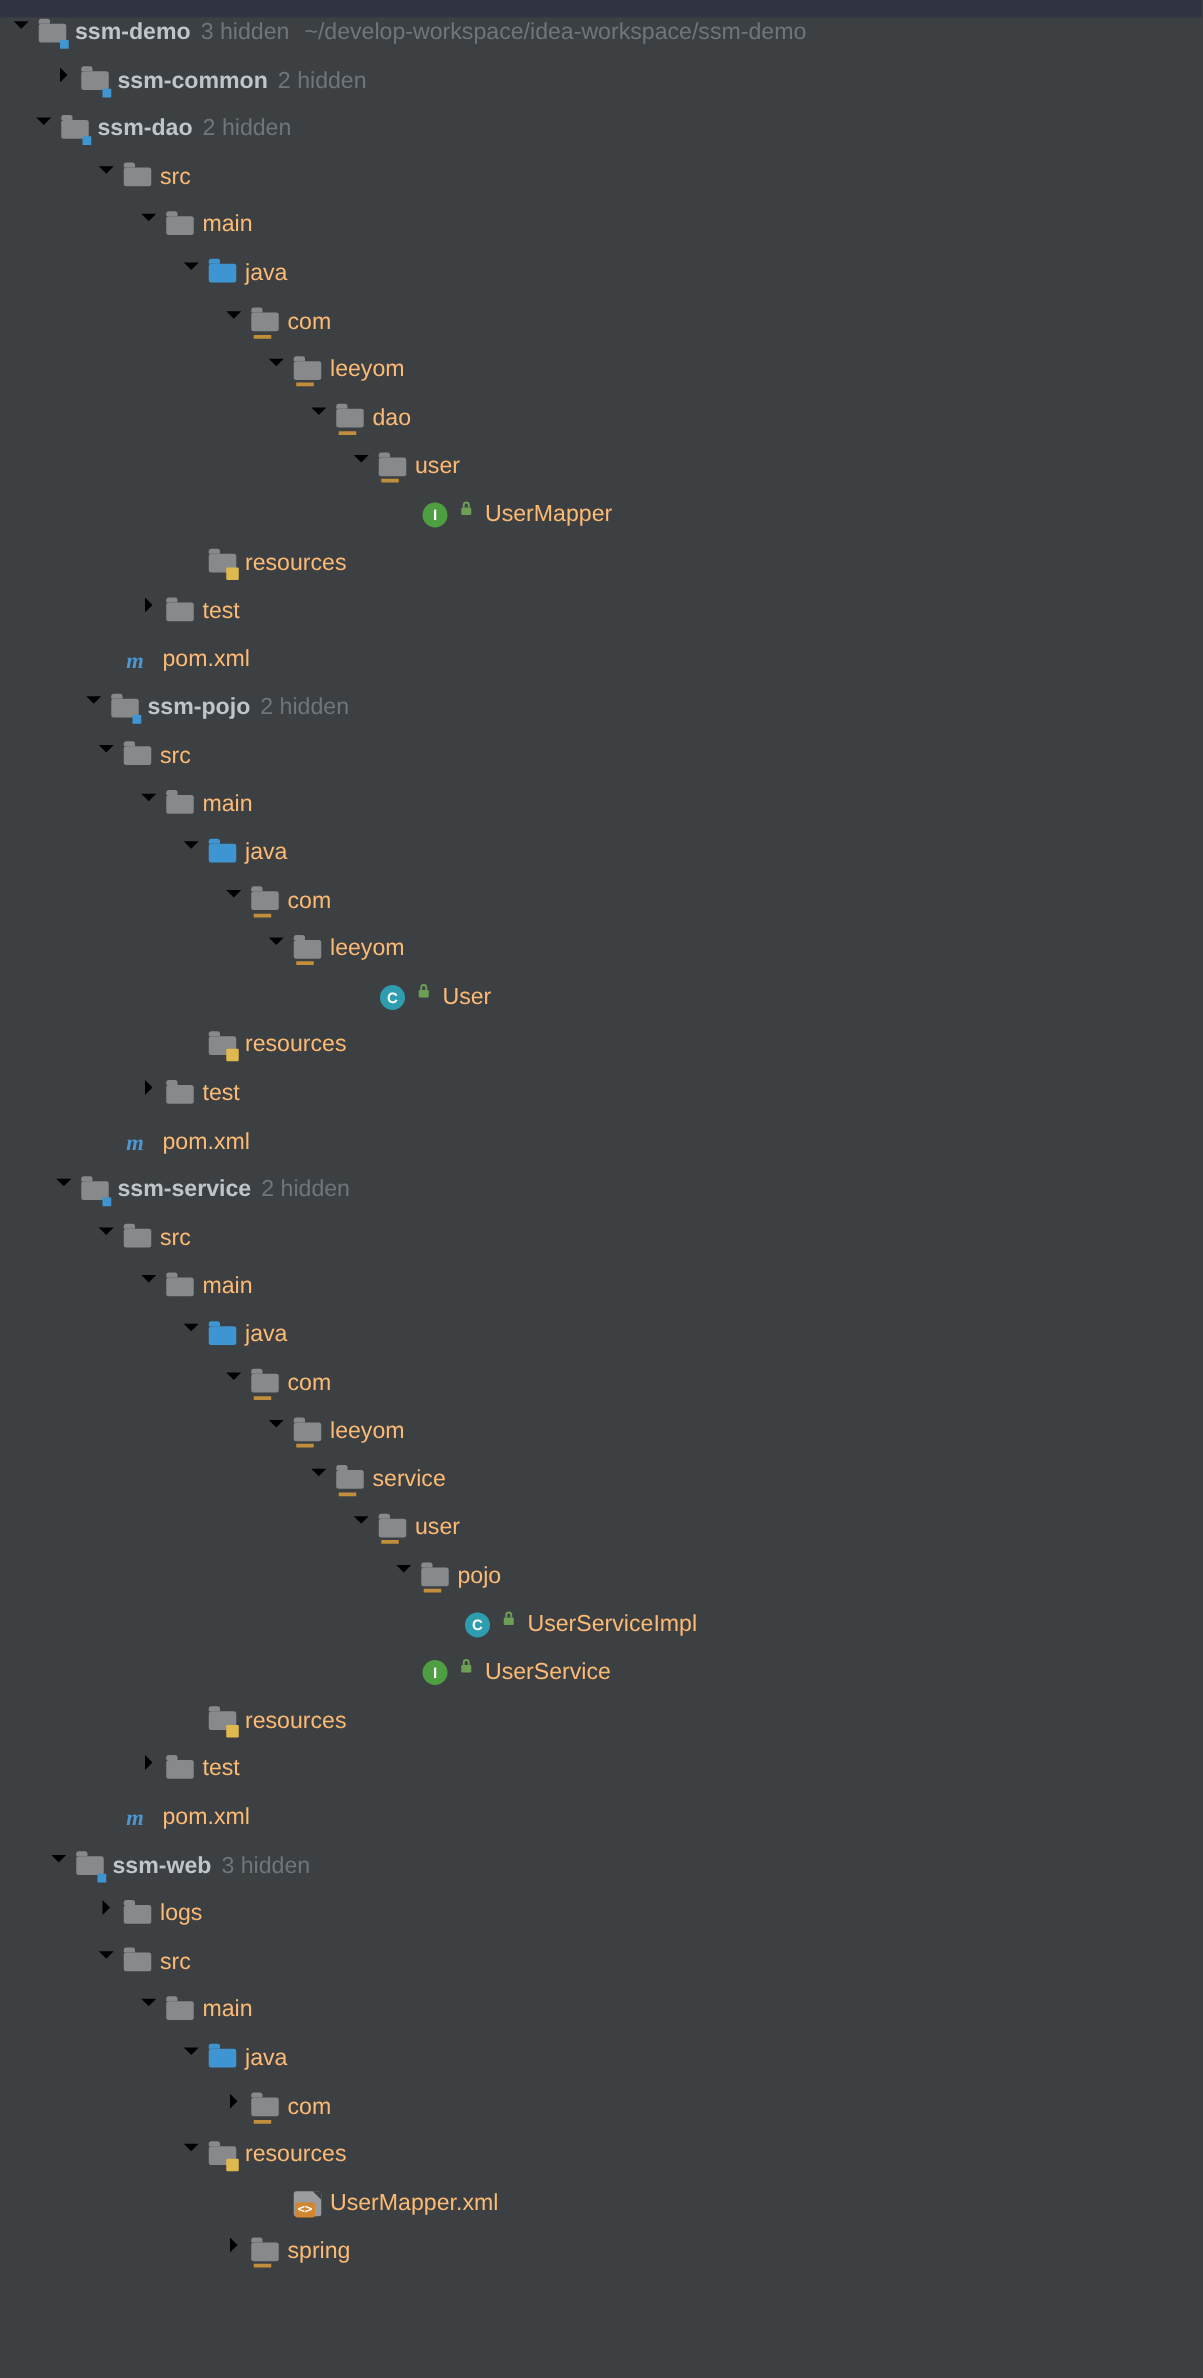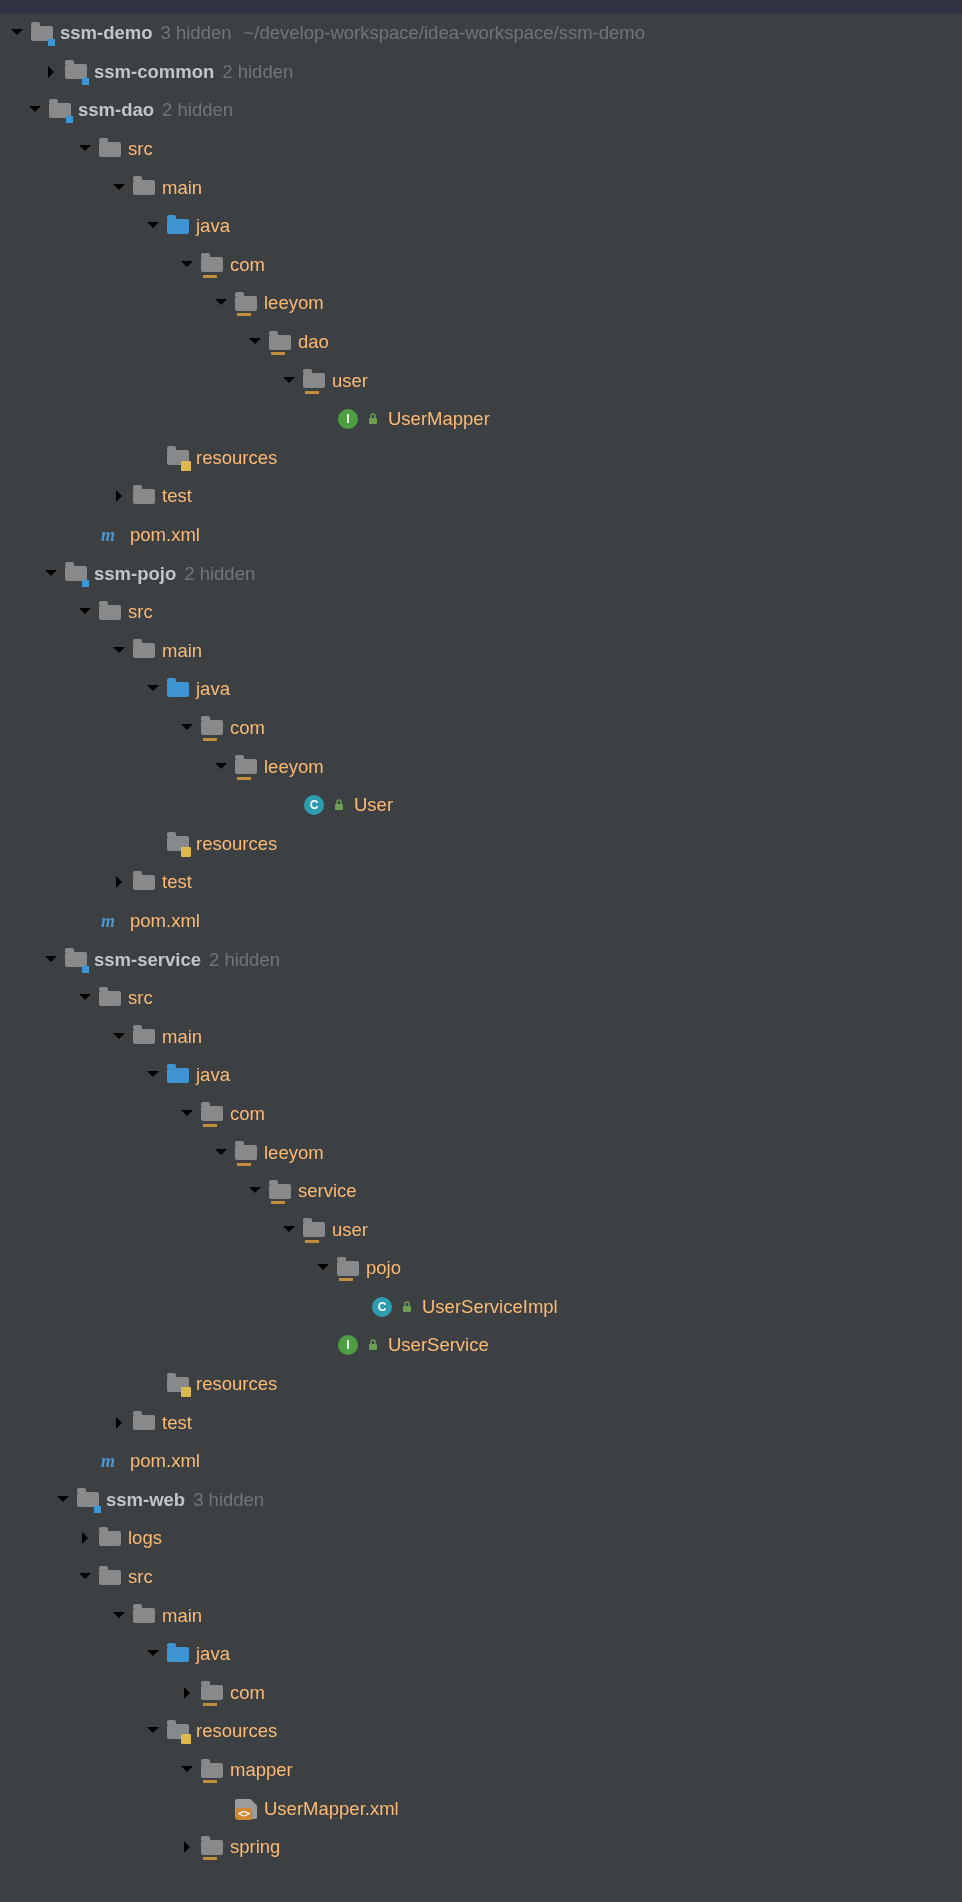"ssm-demo" .row { align-items: center -> none }
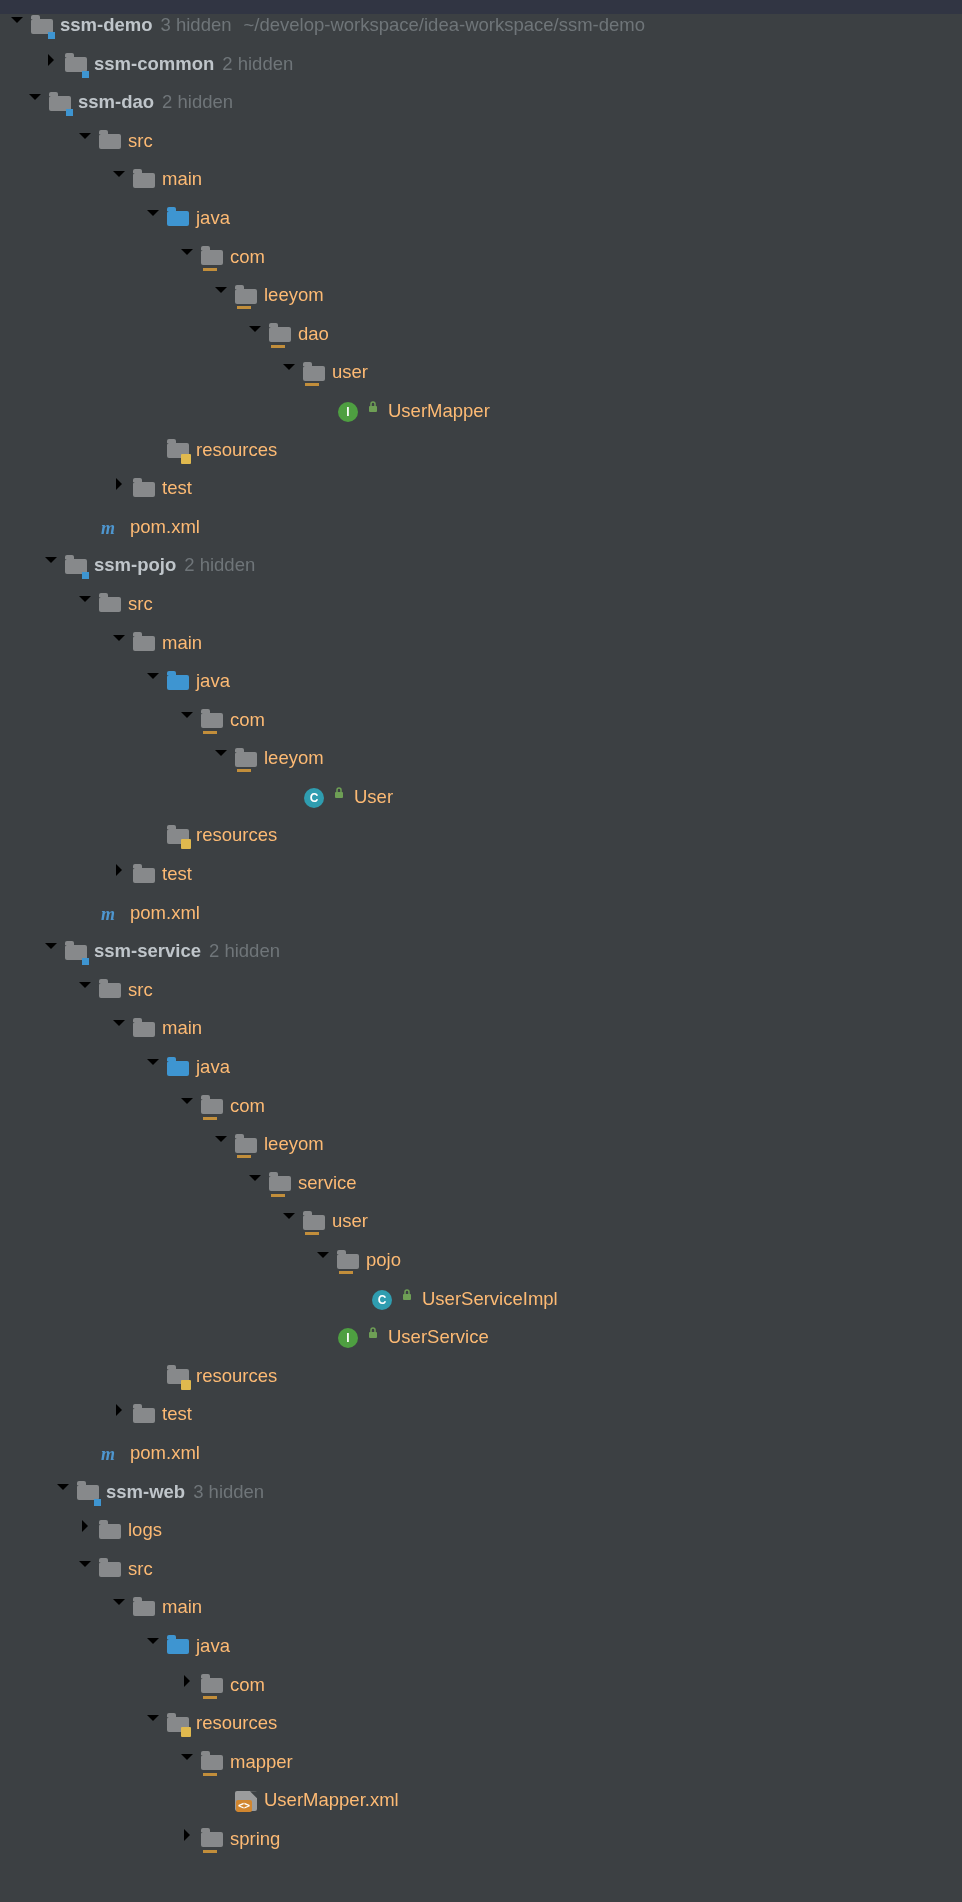"ssm-pojo" div.row { padding-left: 44px -> 68px }
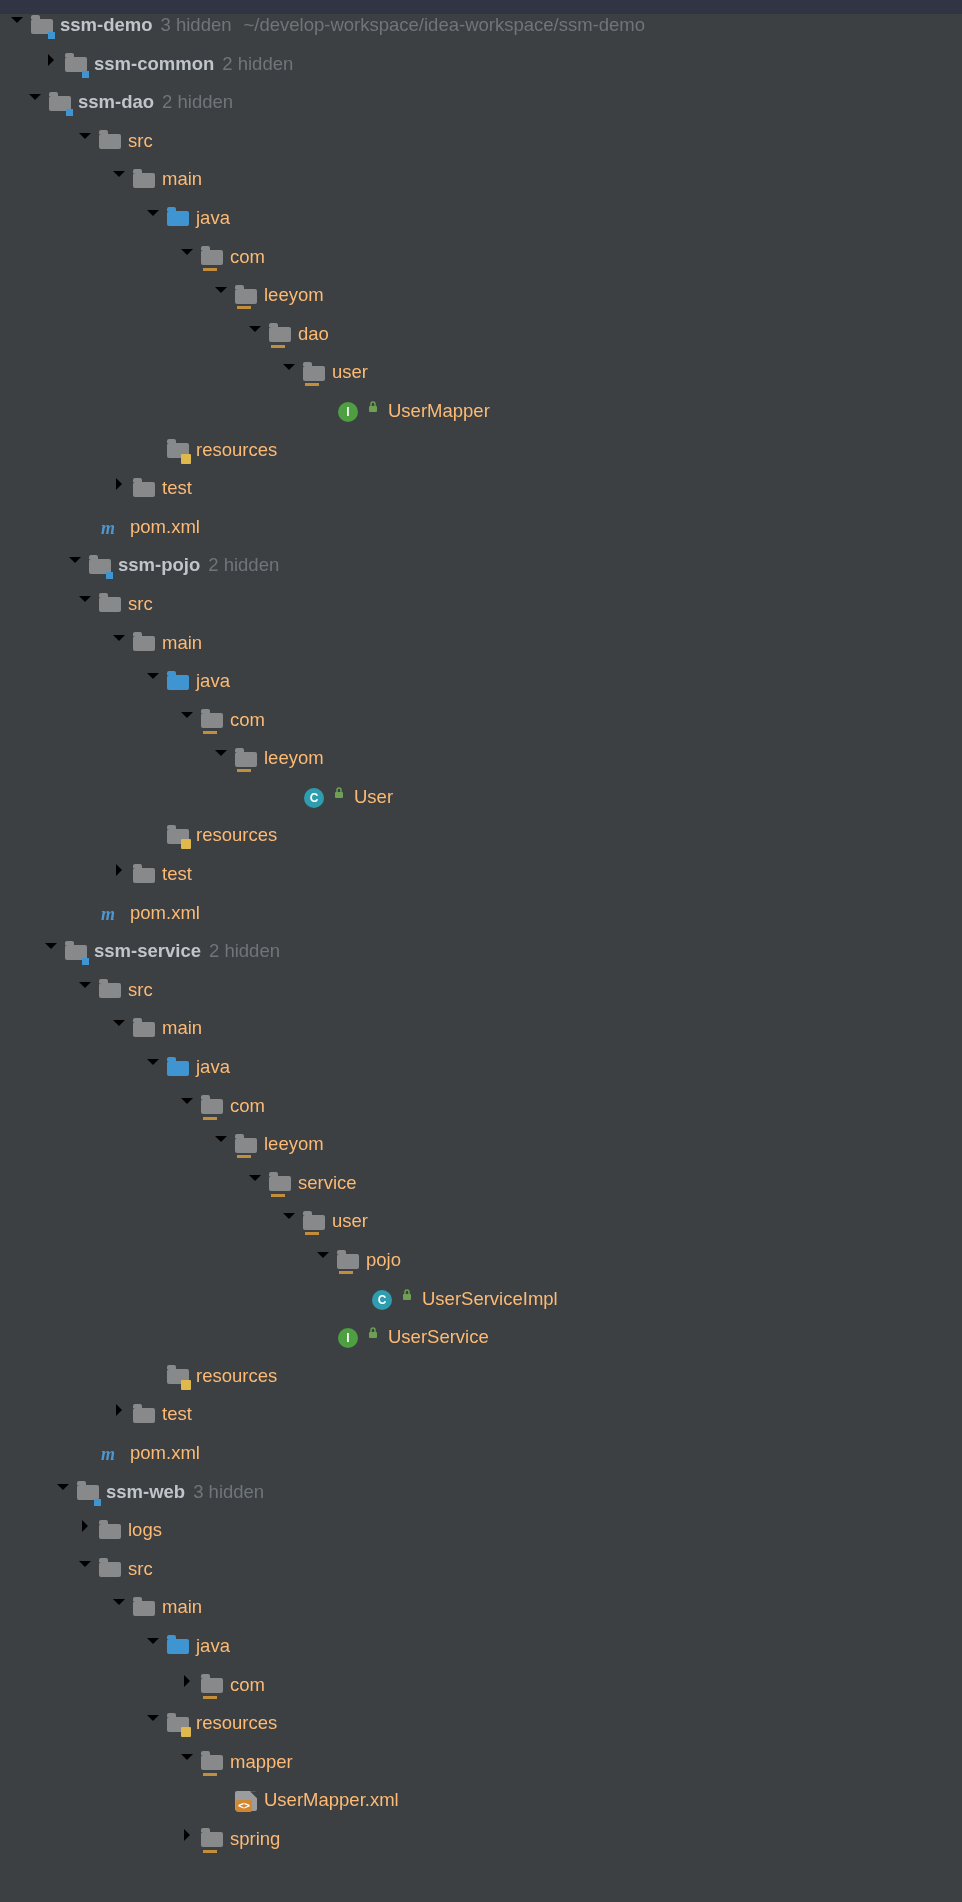"ssm-web" div.row { padding-left: 56px -> 40px }
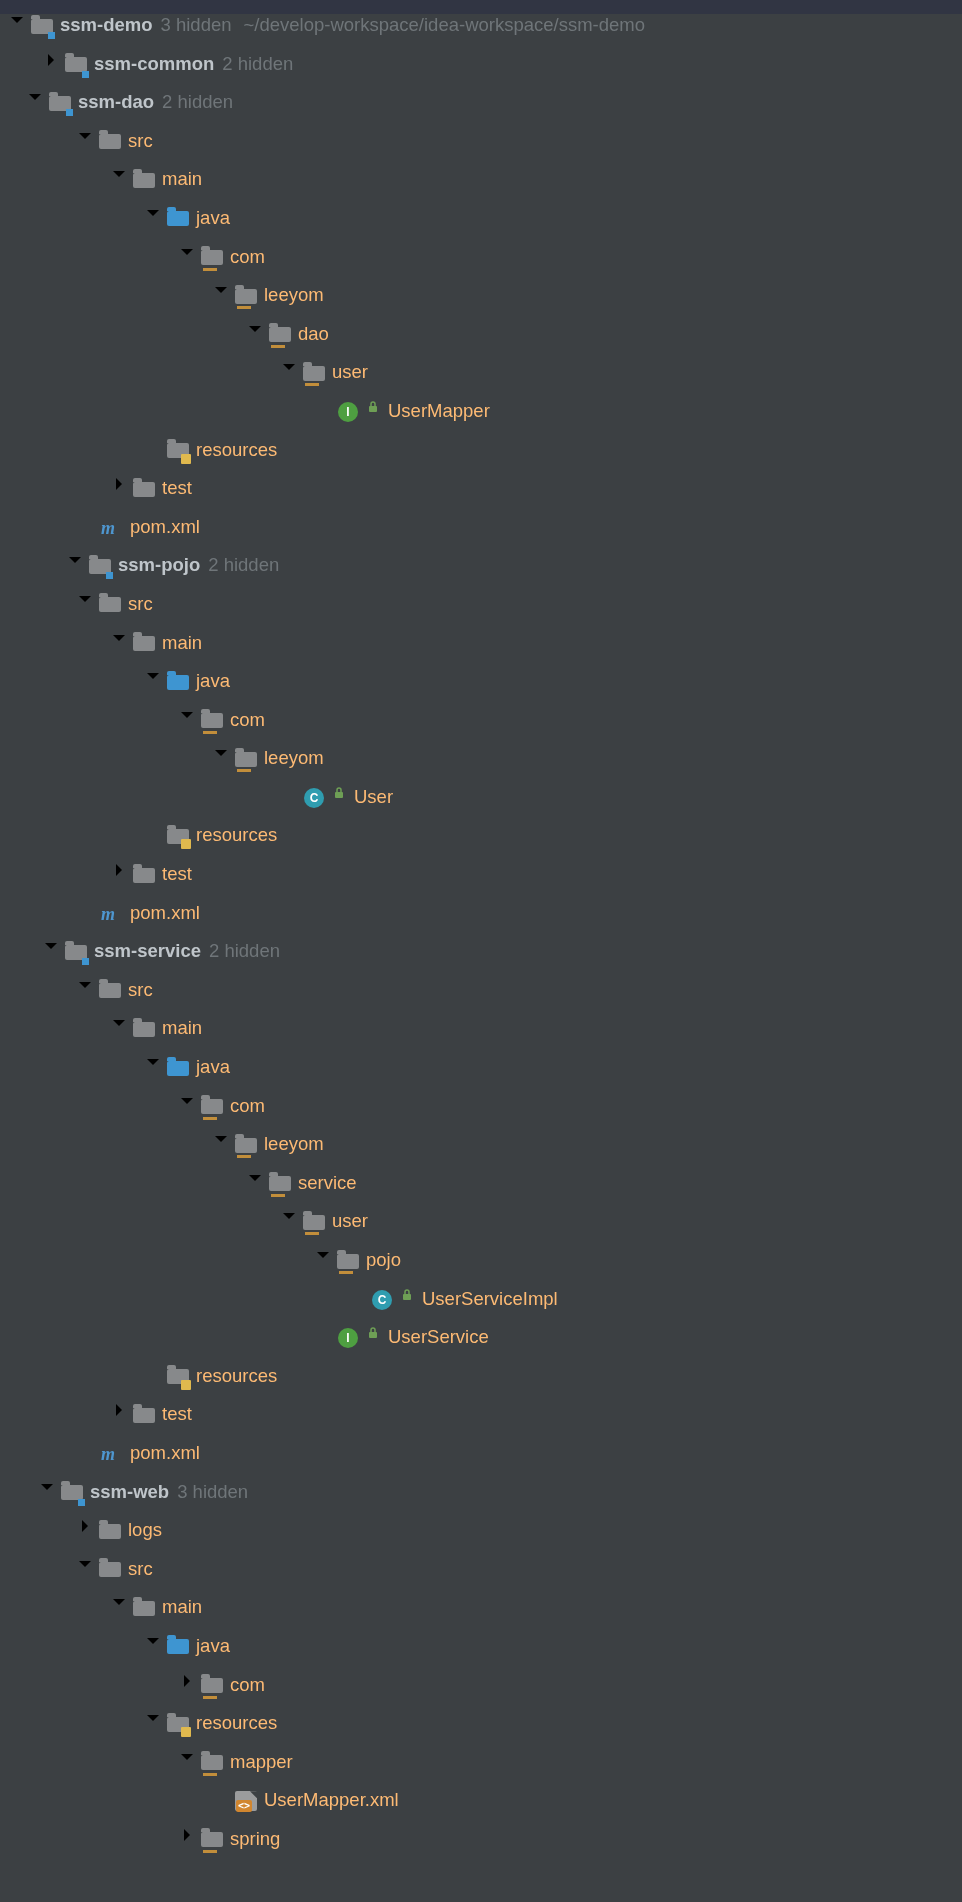"mapper" div.row { html: <div> <span> <svg> <use></use> </svg> </span> <span> <span></span> </span> <span>mapper</span> </div> -> none }
